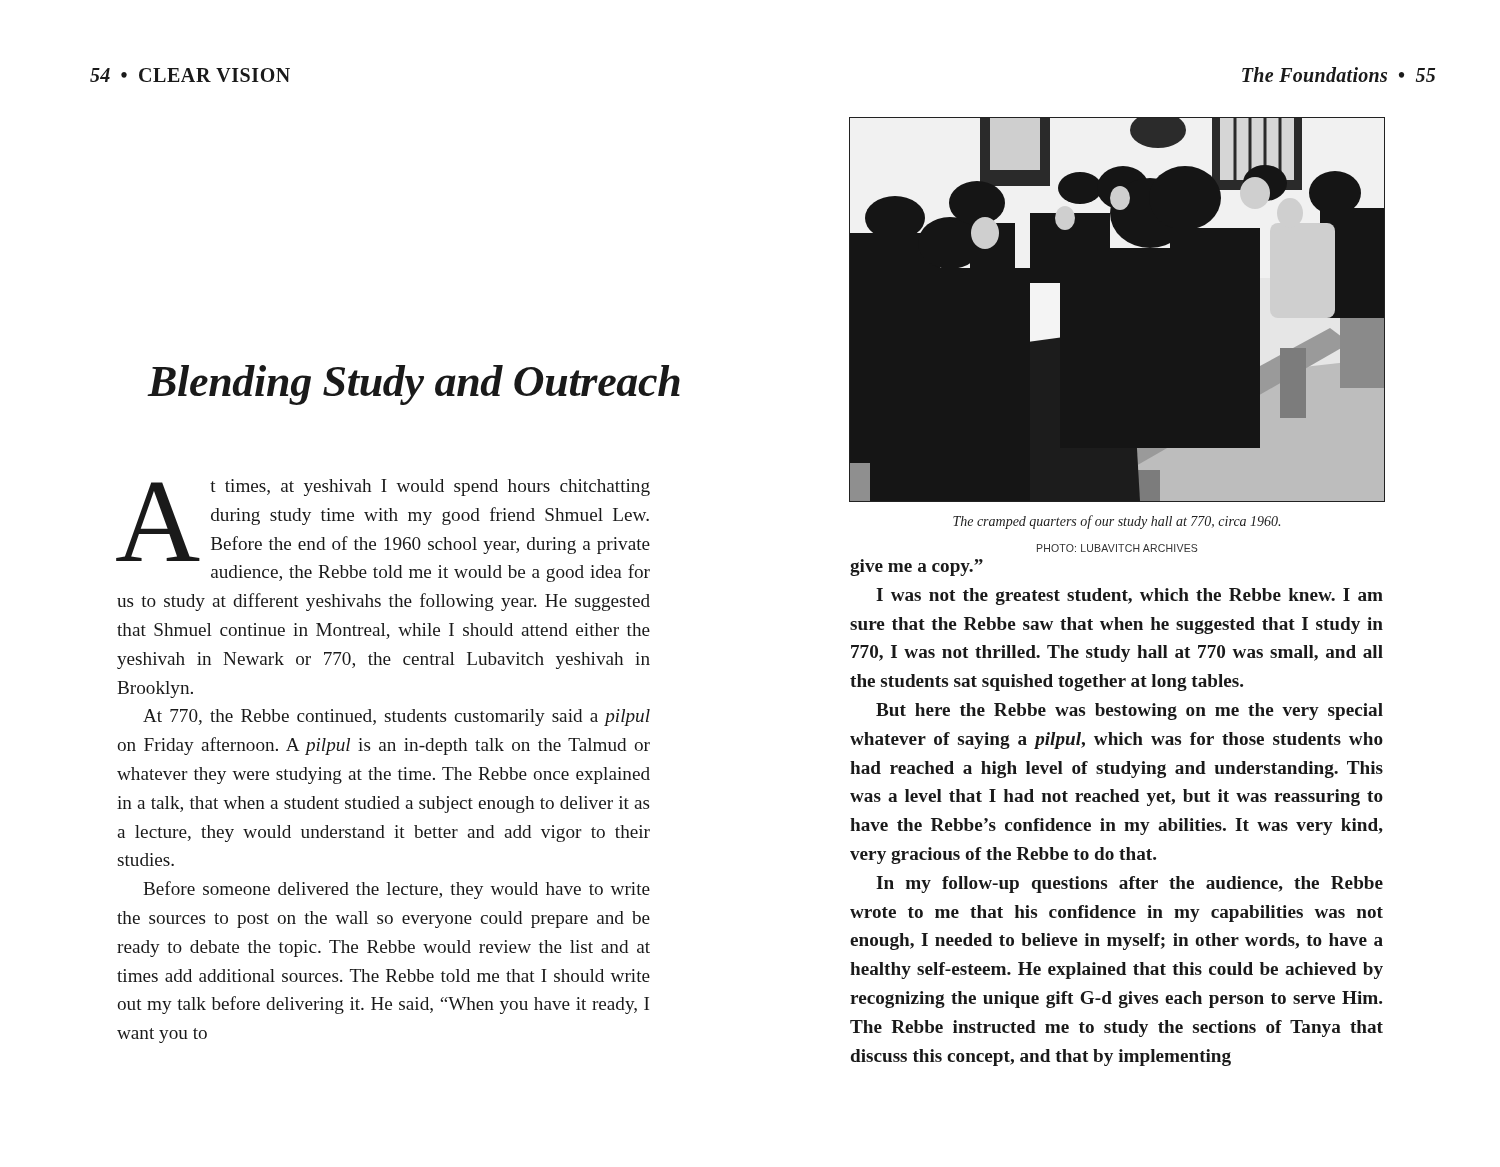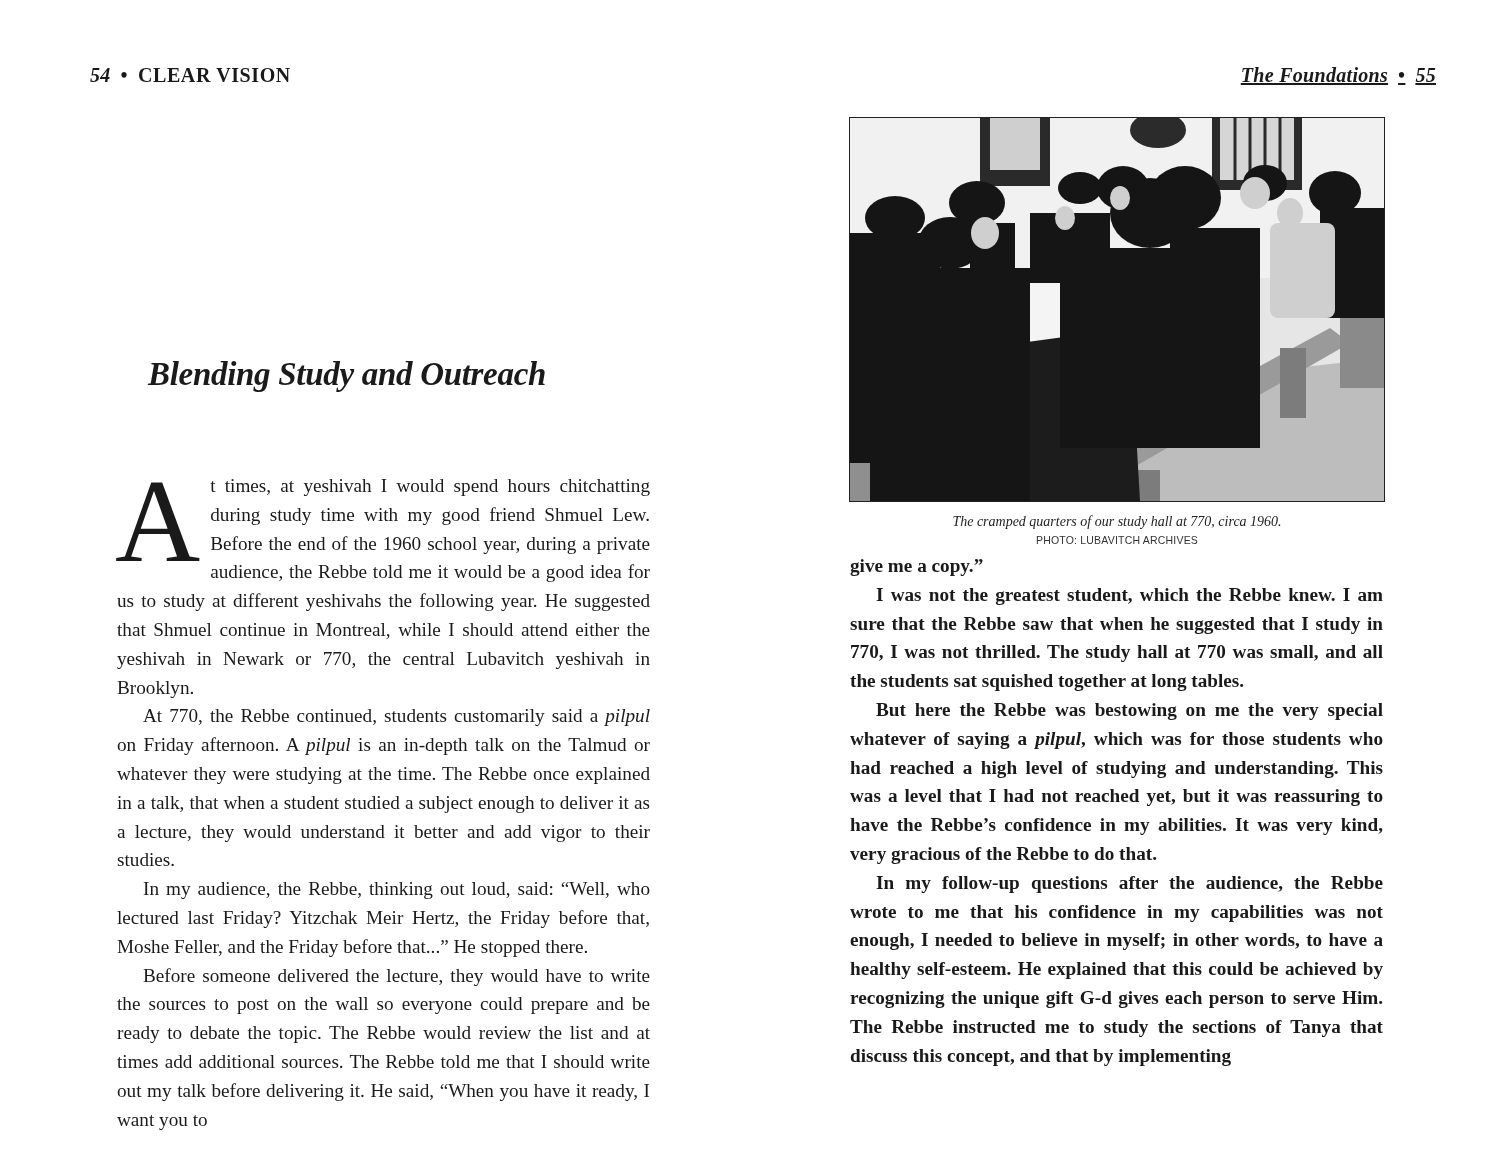"The Foundations • 55" .running-head.right { text-decoration: underline -> none }
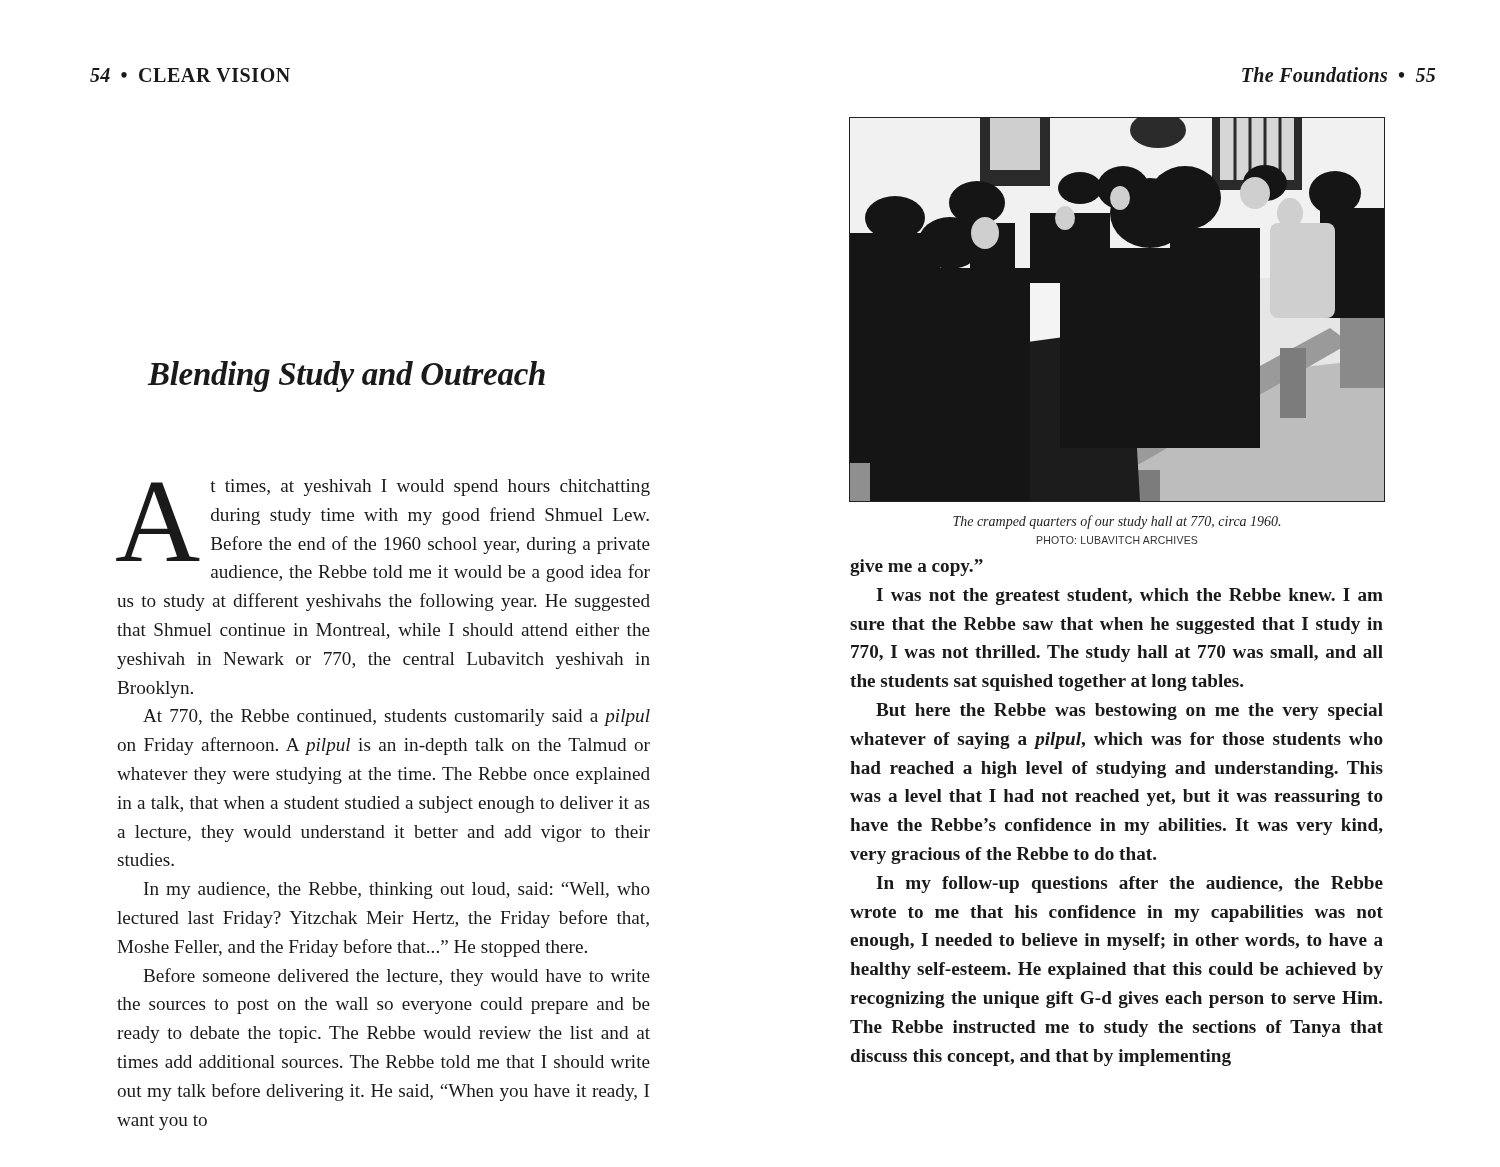"Blending Study and Outreach" .chapter-title { font-size: 33px -> 44px }
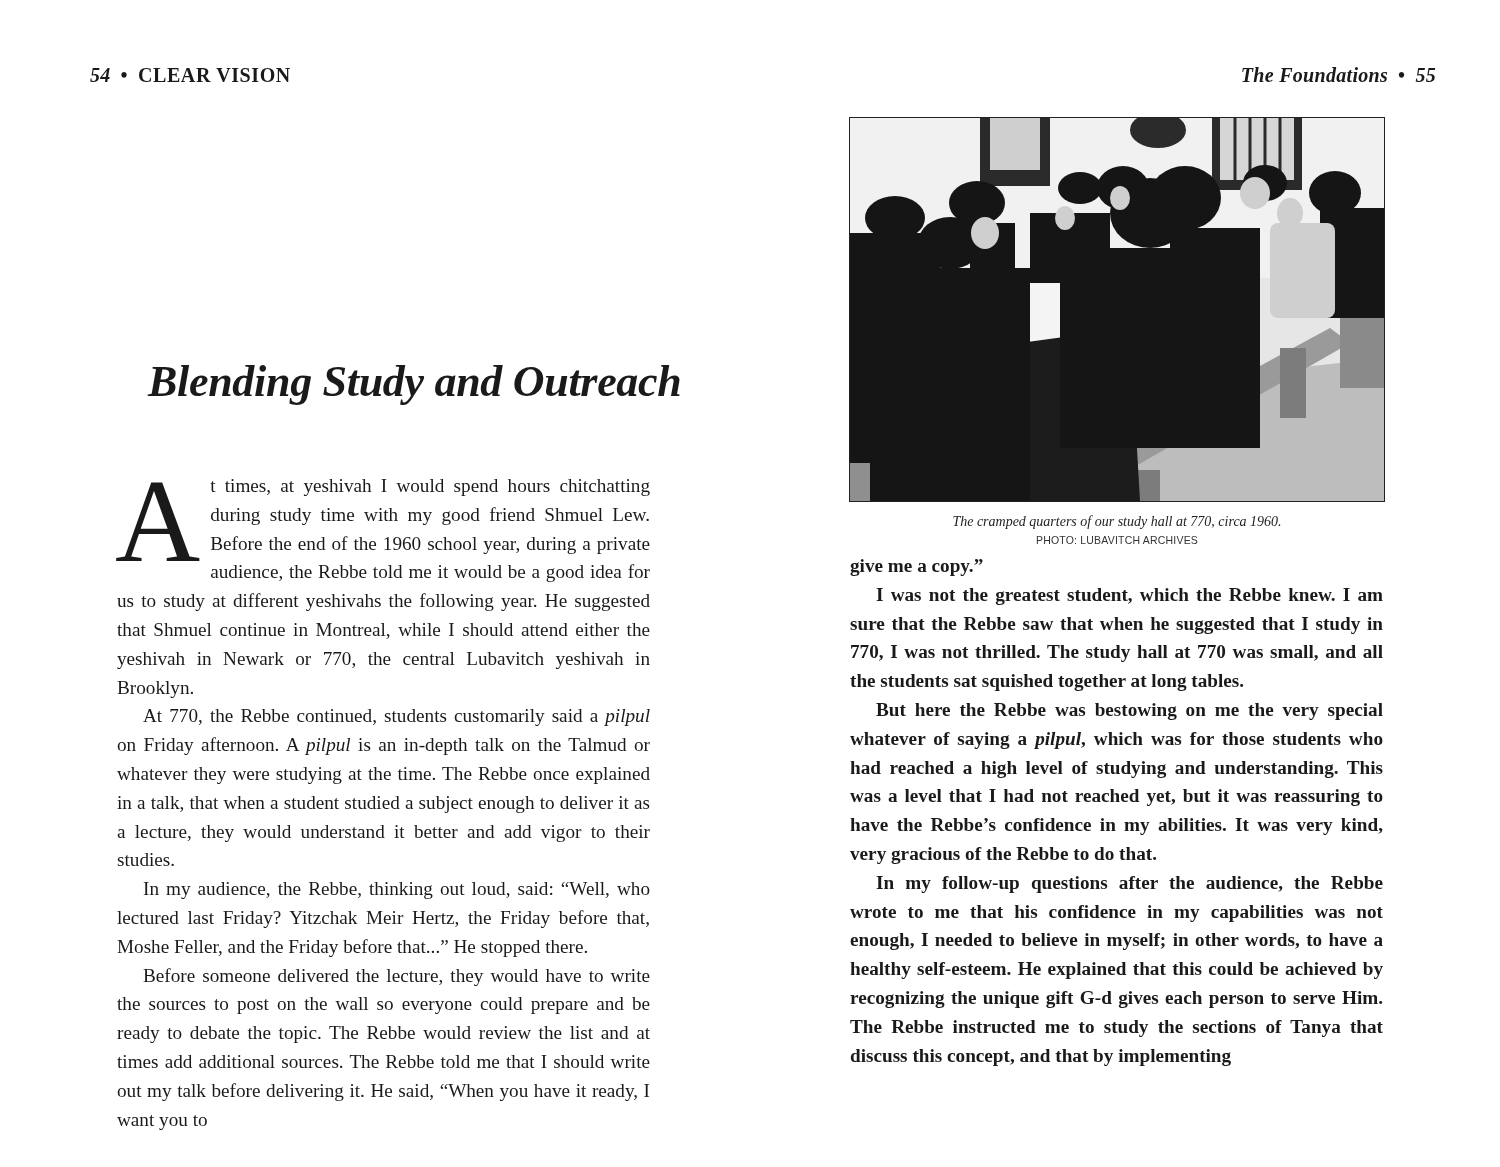"PHOTO: LUBAVITCH ARCHIVES" .caption .cap-credit { margin-top: 4px -> 12px }
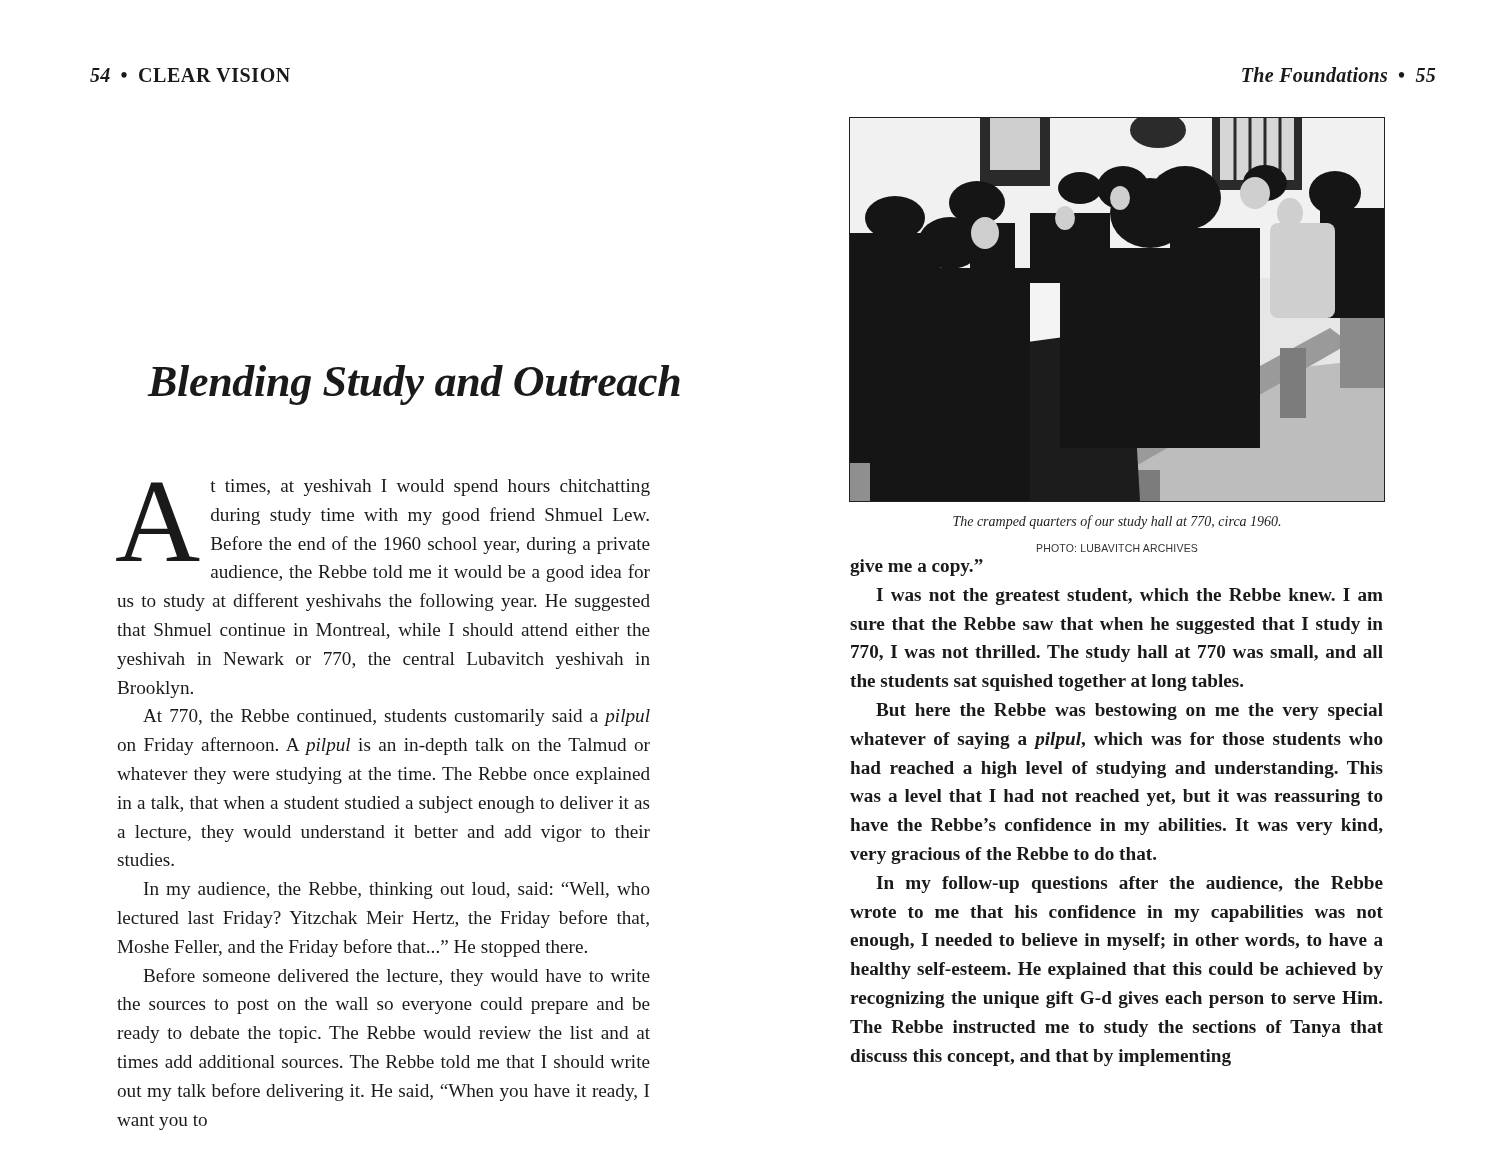"In my audience, the Rebbe," p { html: <p>In my audience, the Rebbe, thinking out loud, said: “Well, who lectured last Friday? Yitzchak Meir Hertz, the Friday before that, Moshe Feller, and the Friday before that...” He stopped there.</p> -> none }
